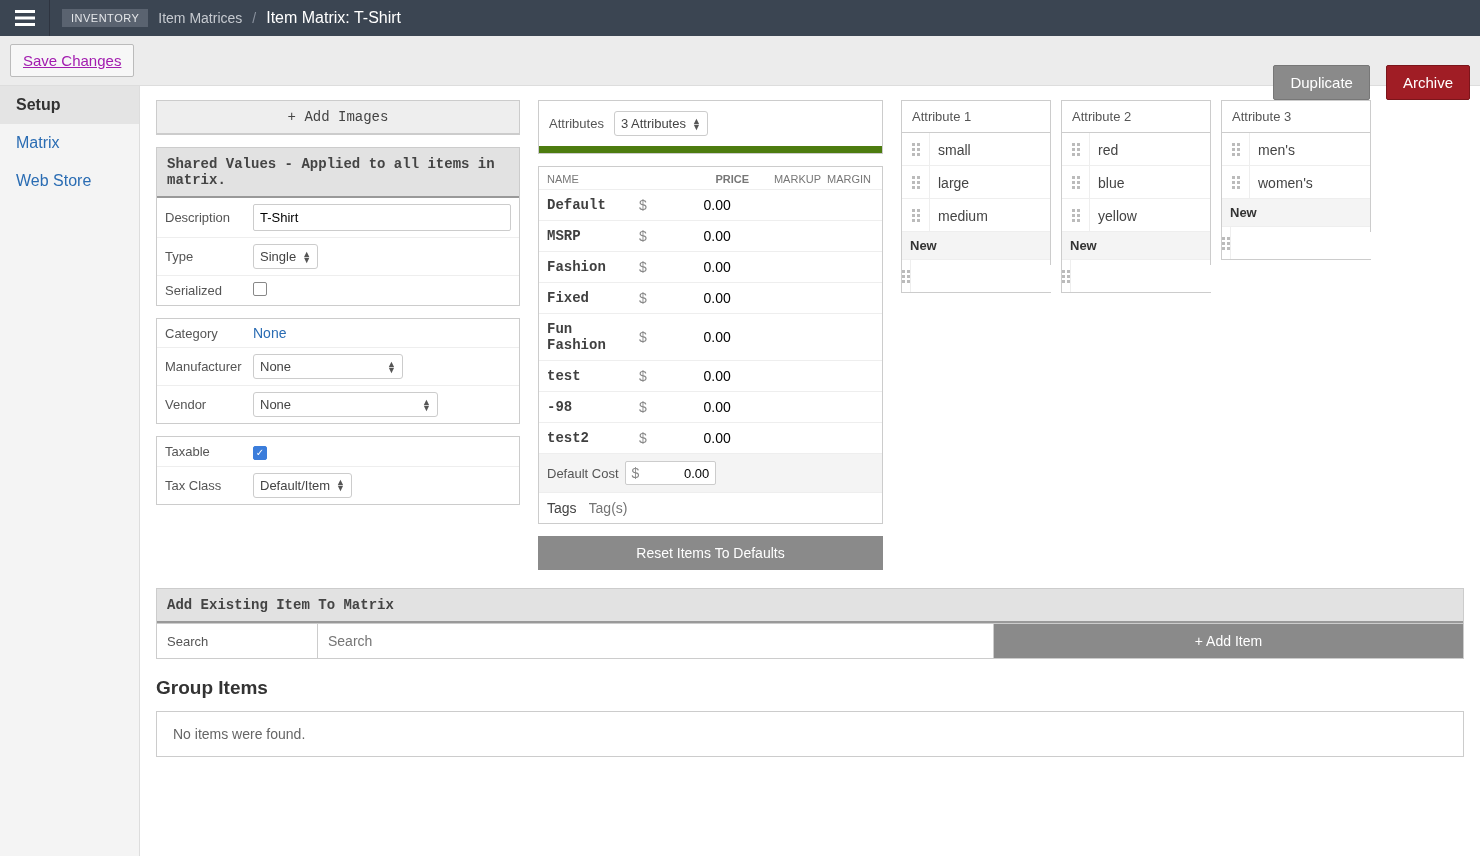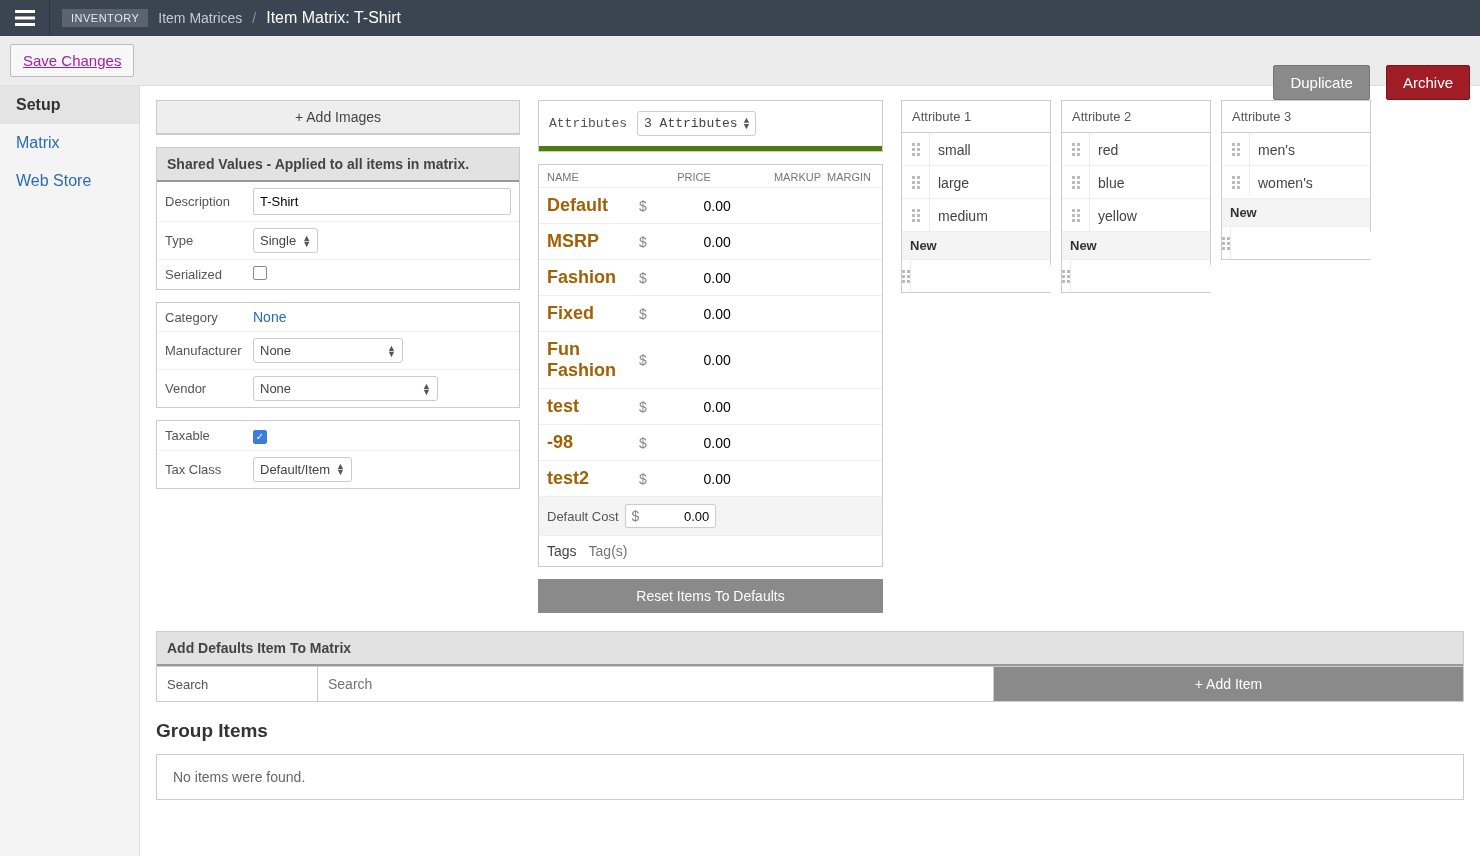"+ Add Images" .panel-head { font-family: none -> Liberation Mono, monospace }
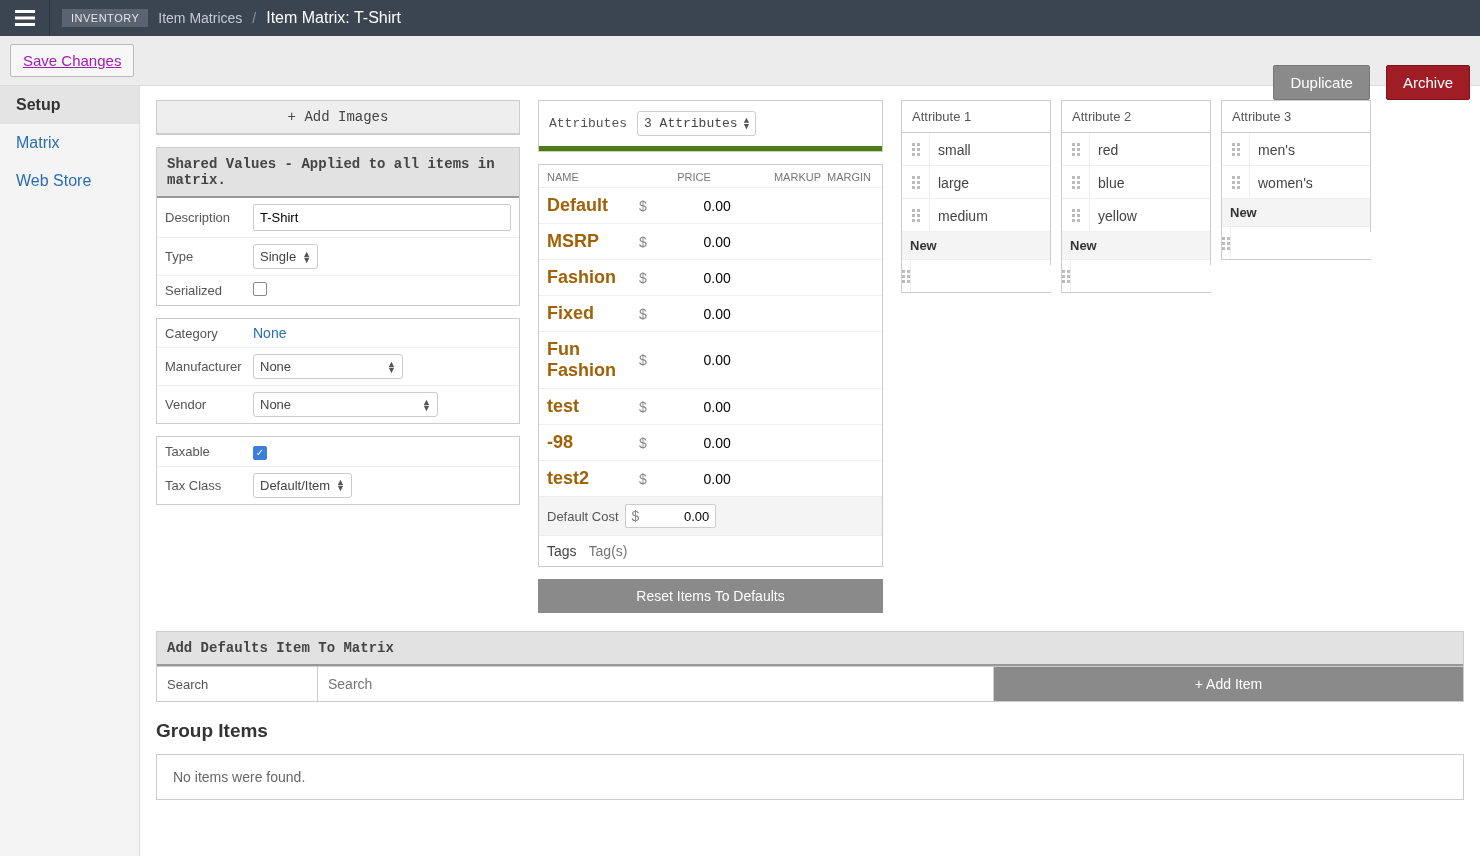"Attributes" .mt-label { border-bottom: 5px solid #4d7c0f -> 7px solid #4d7c0f; font-family: Liberation Mono, monospace -> none }
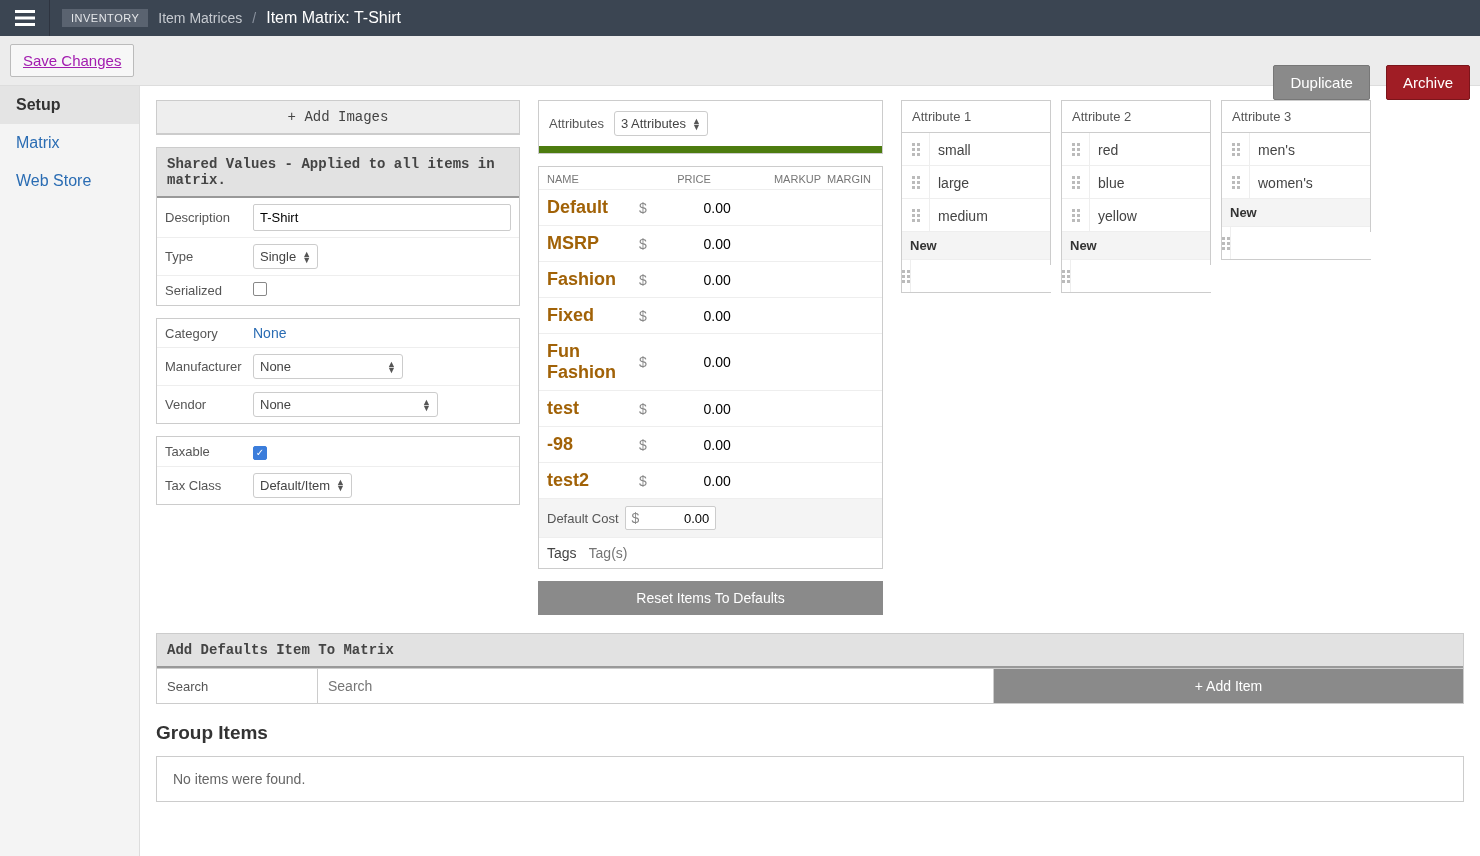"PRICE" .price-head .ph-price { font-weight: none -> bold; text-align: center -> right }
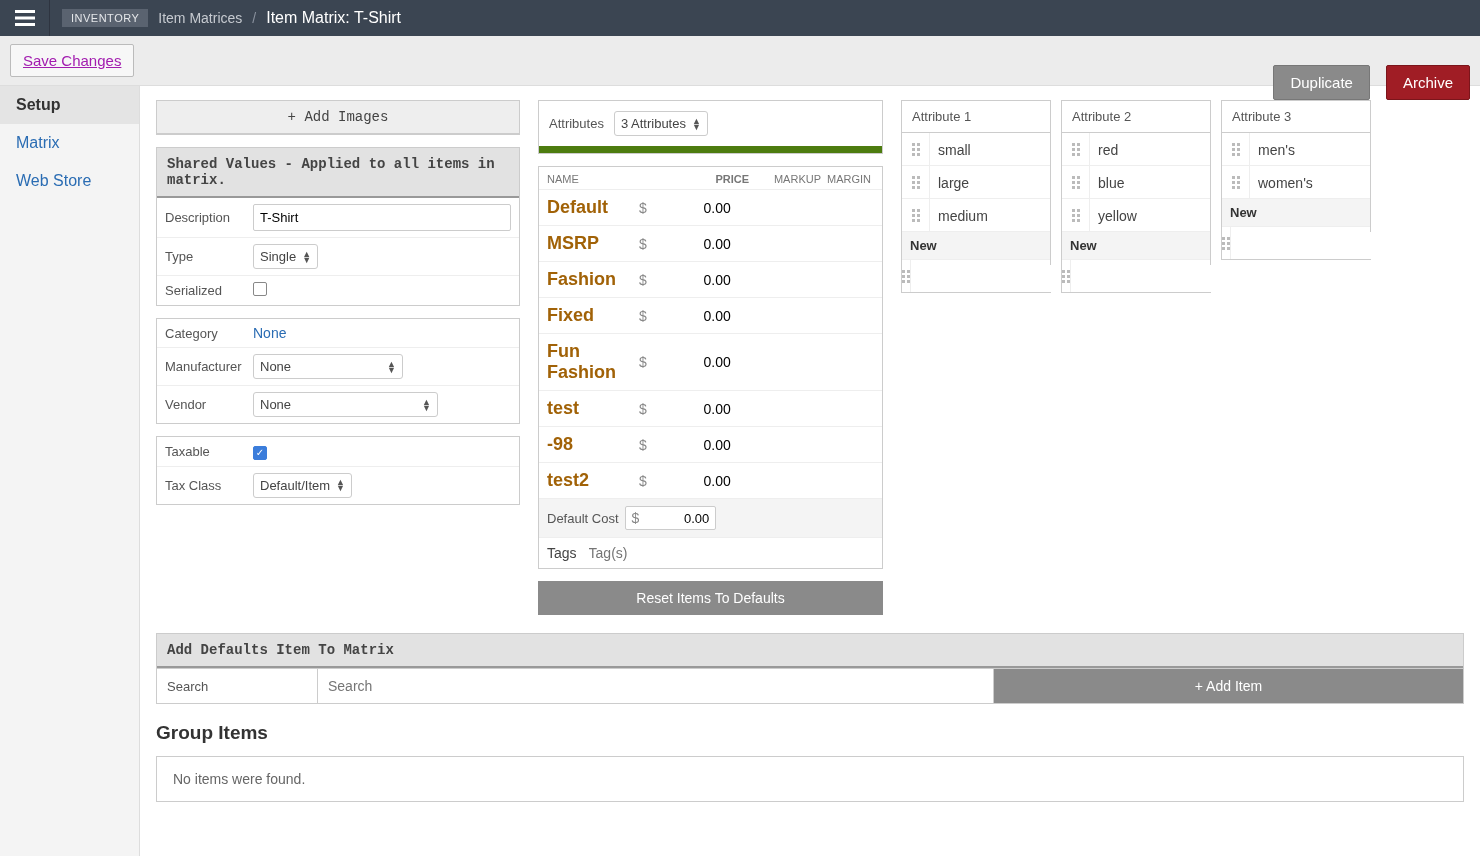"Default" .price-row .pr-name { color: #a16207 -> #404040; font-family: none -> Liberation Mono, monospace; font-size: 18px -> 14px }
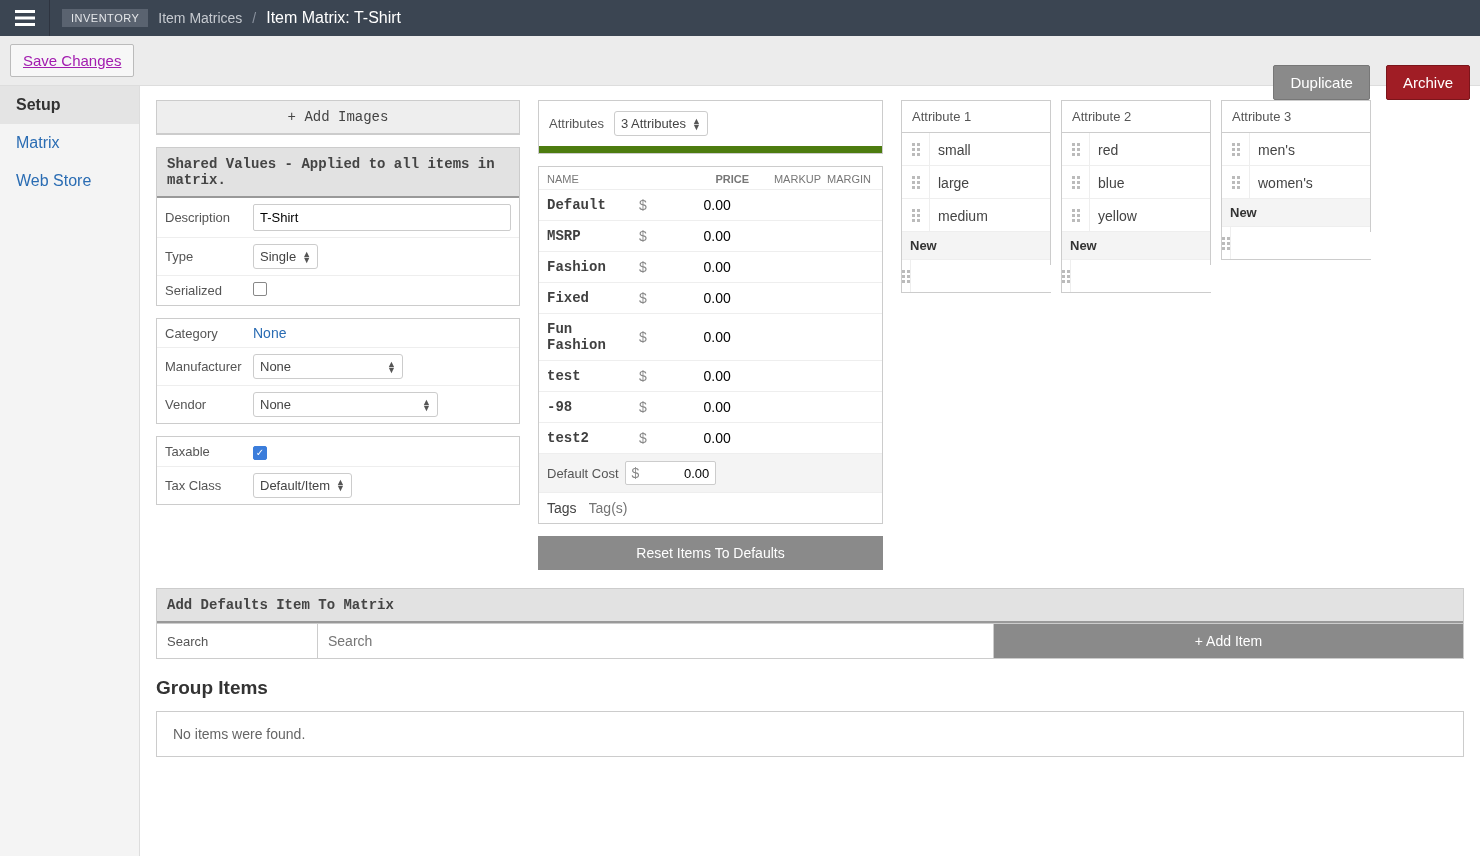"Add Defaults Item To Matrix" div.panel-head { text: Defaults -> Existing }
